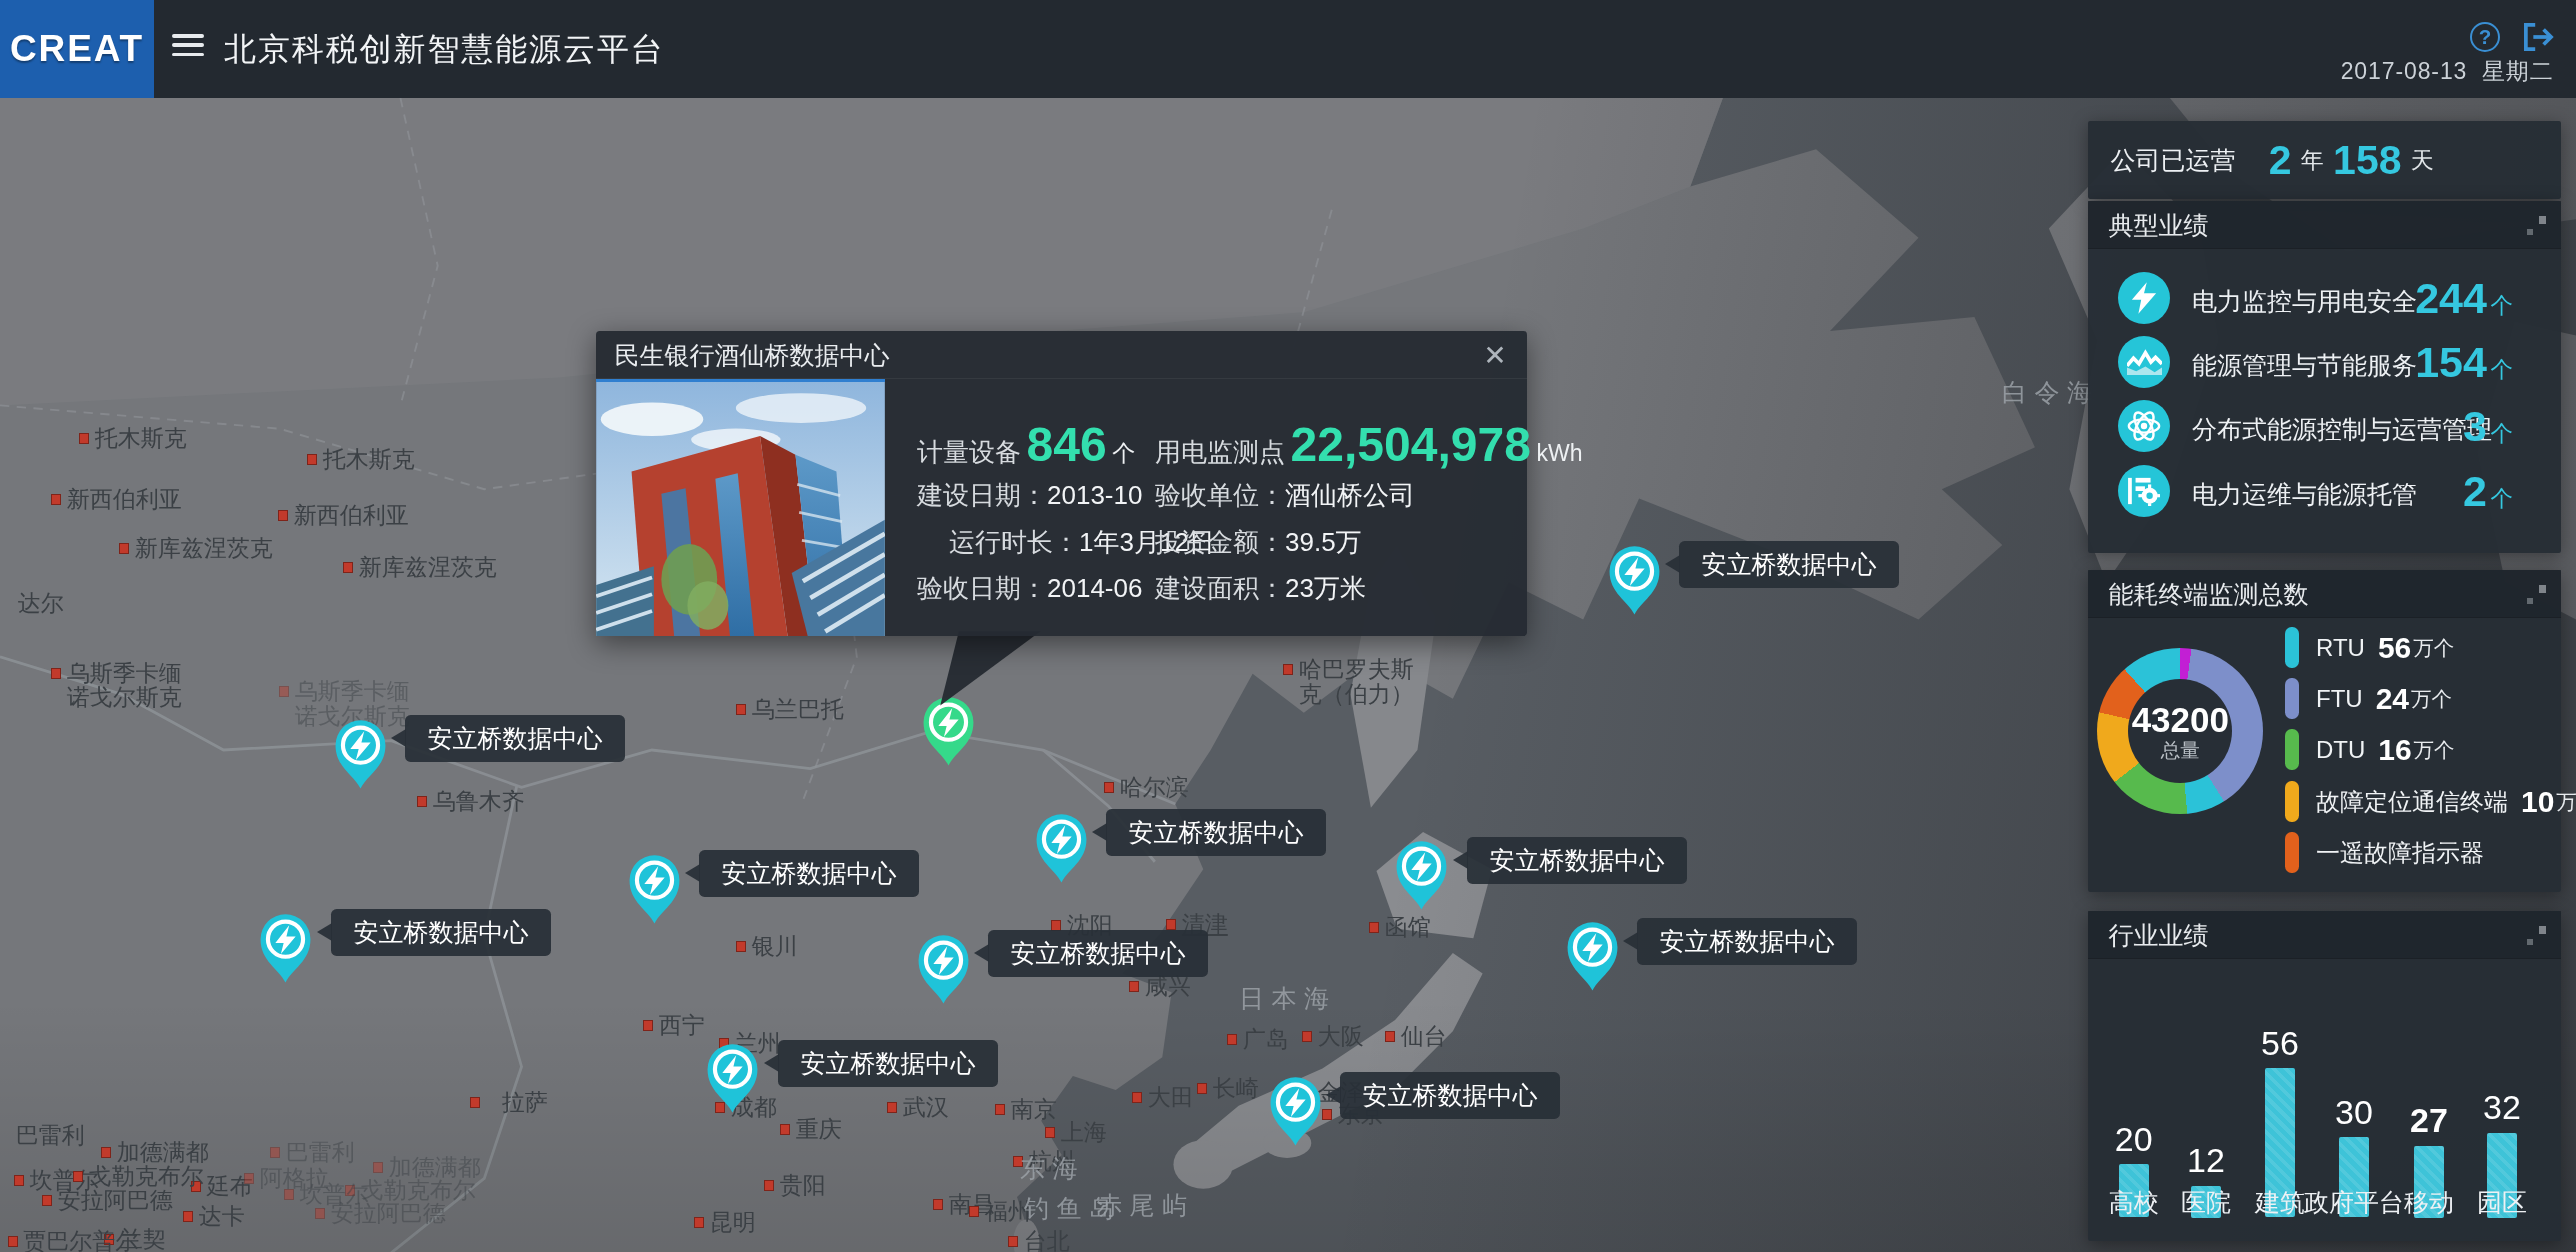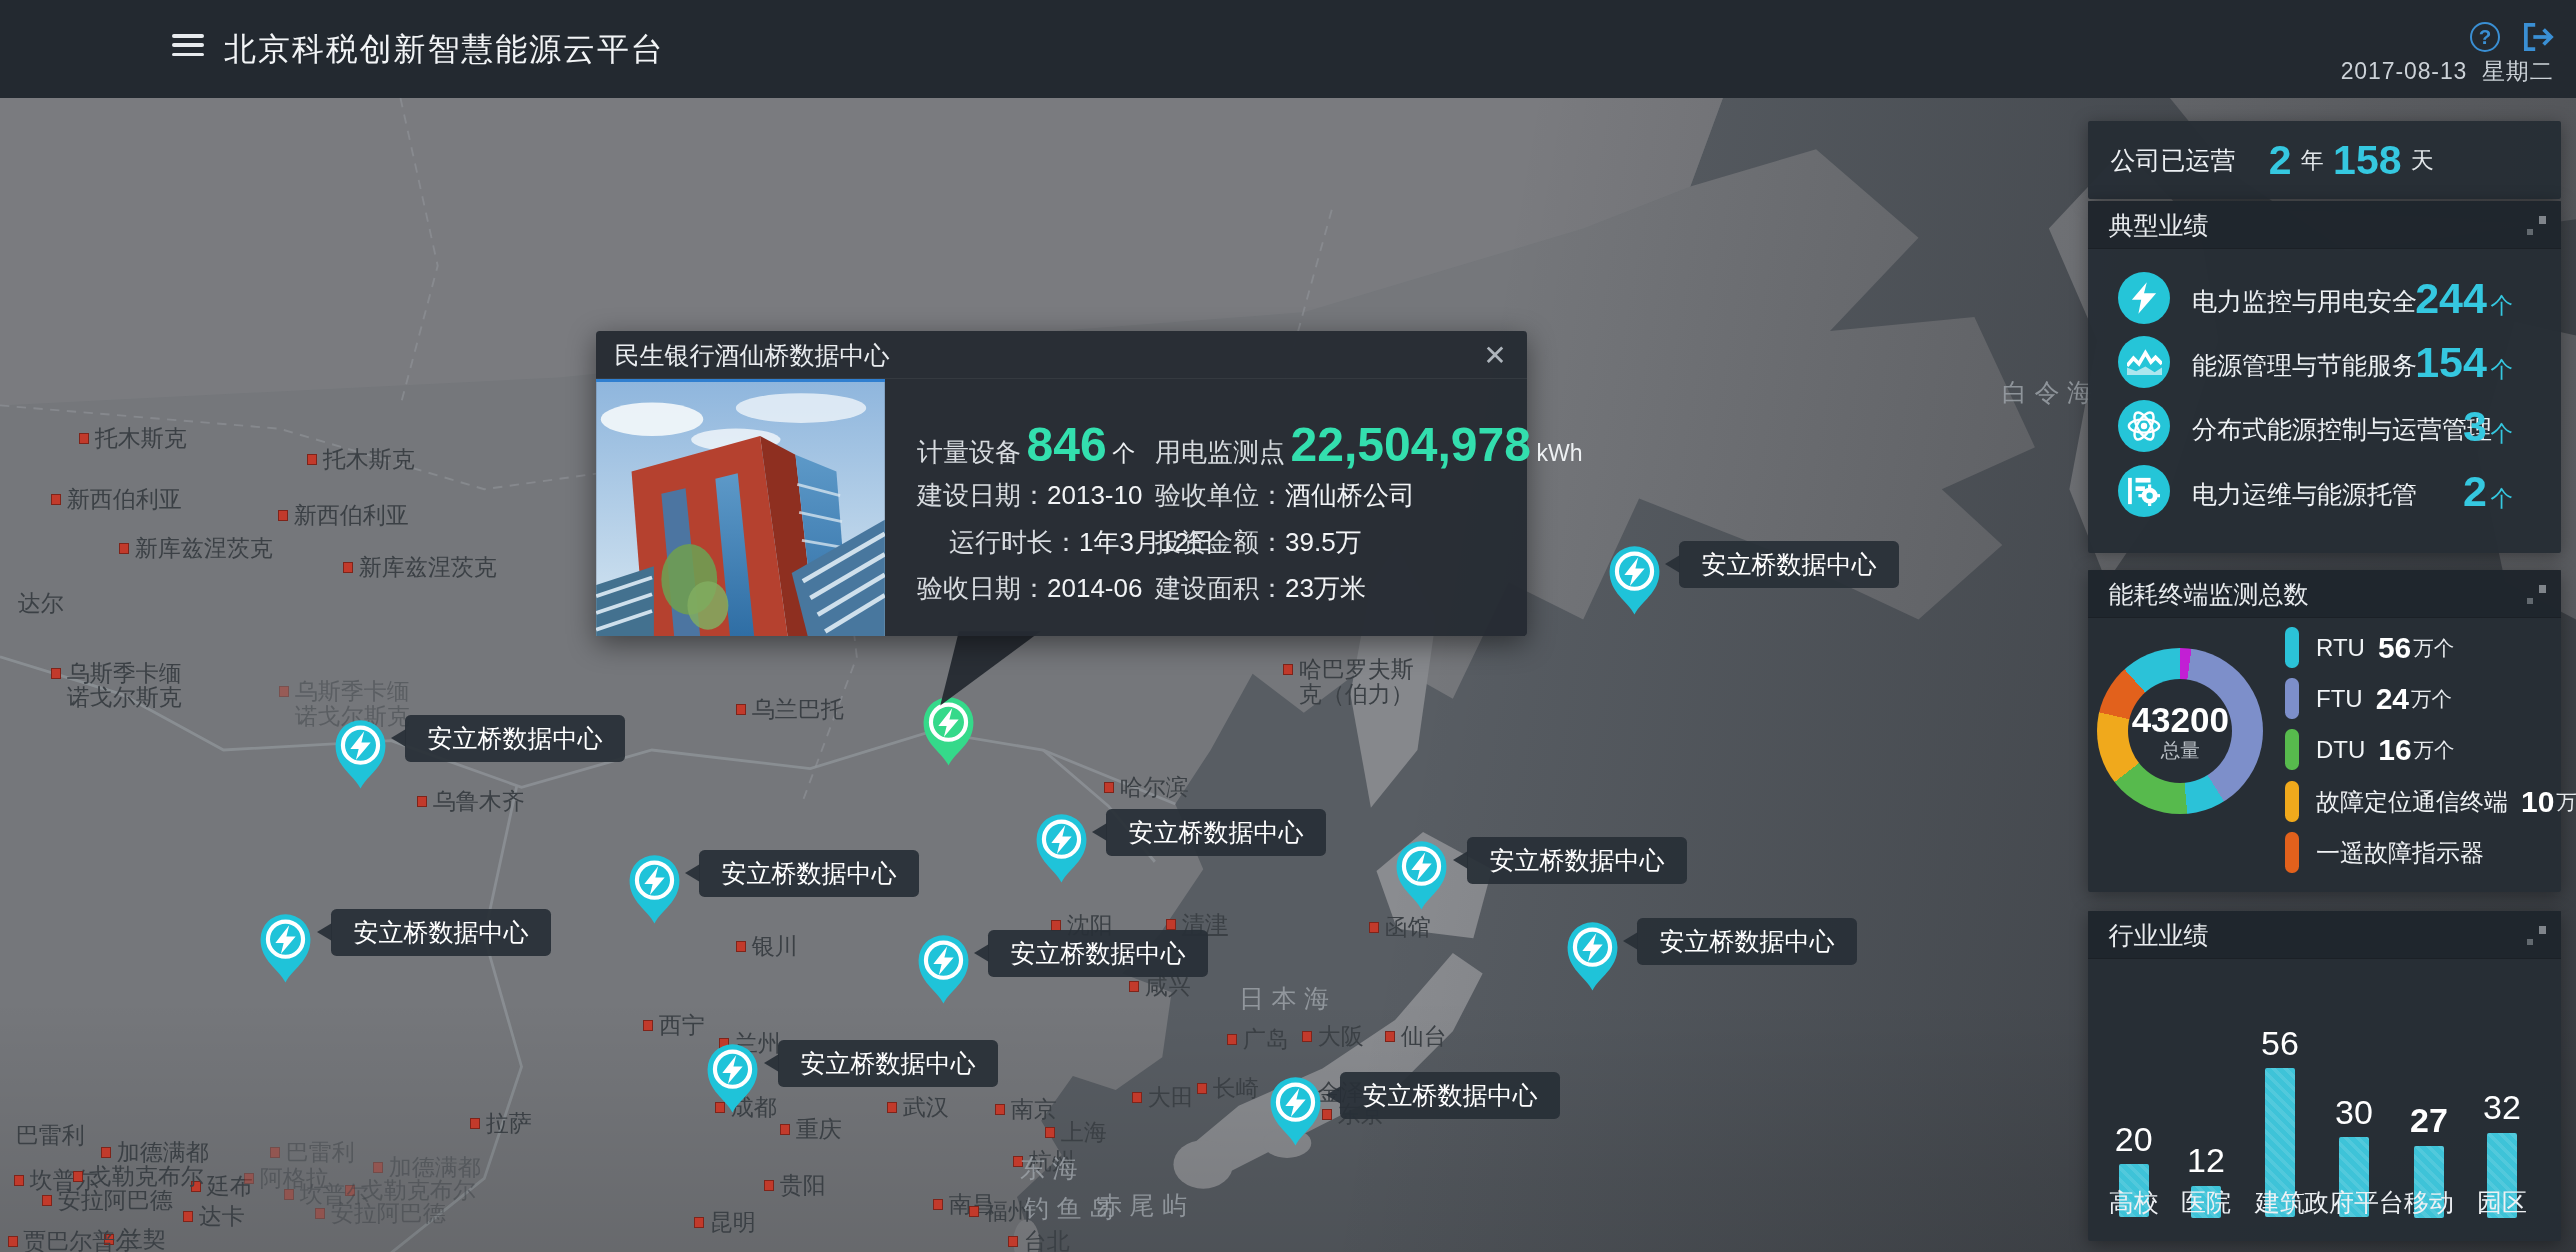"CREAT" div { html: none -> <div>CREAT</div> }
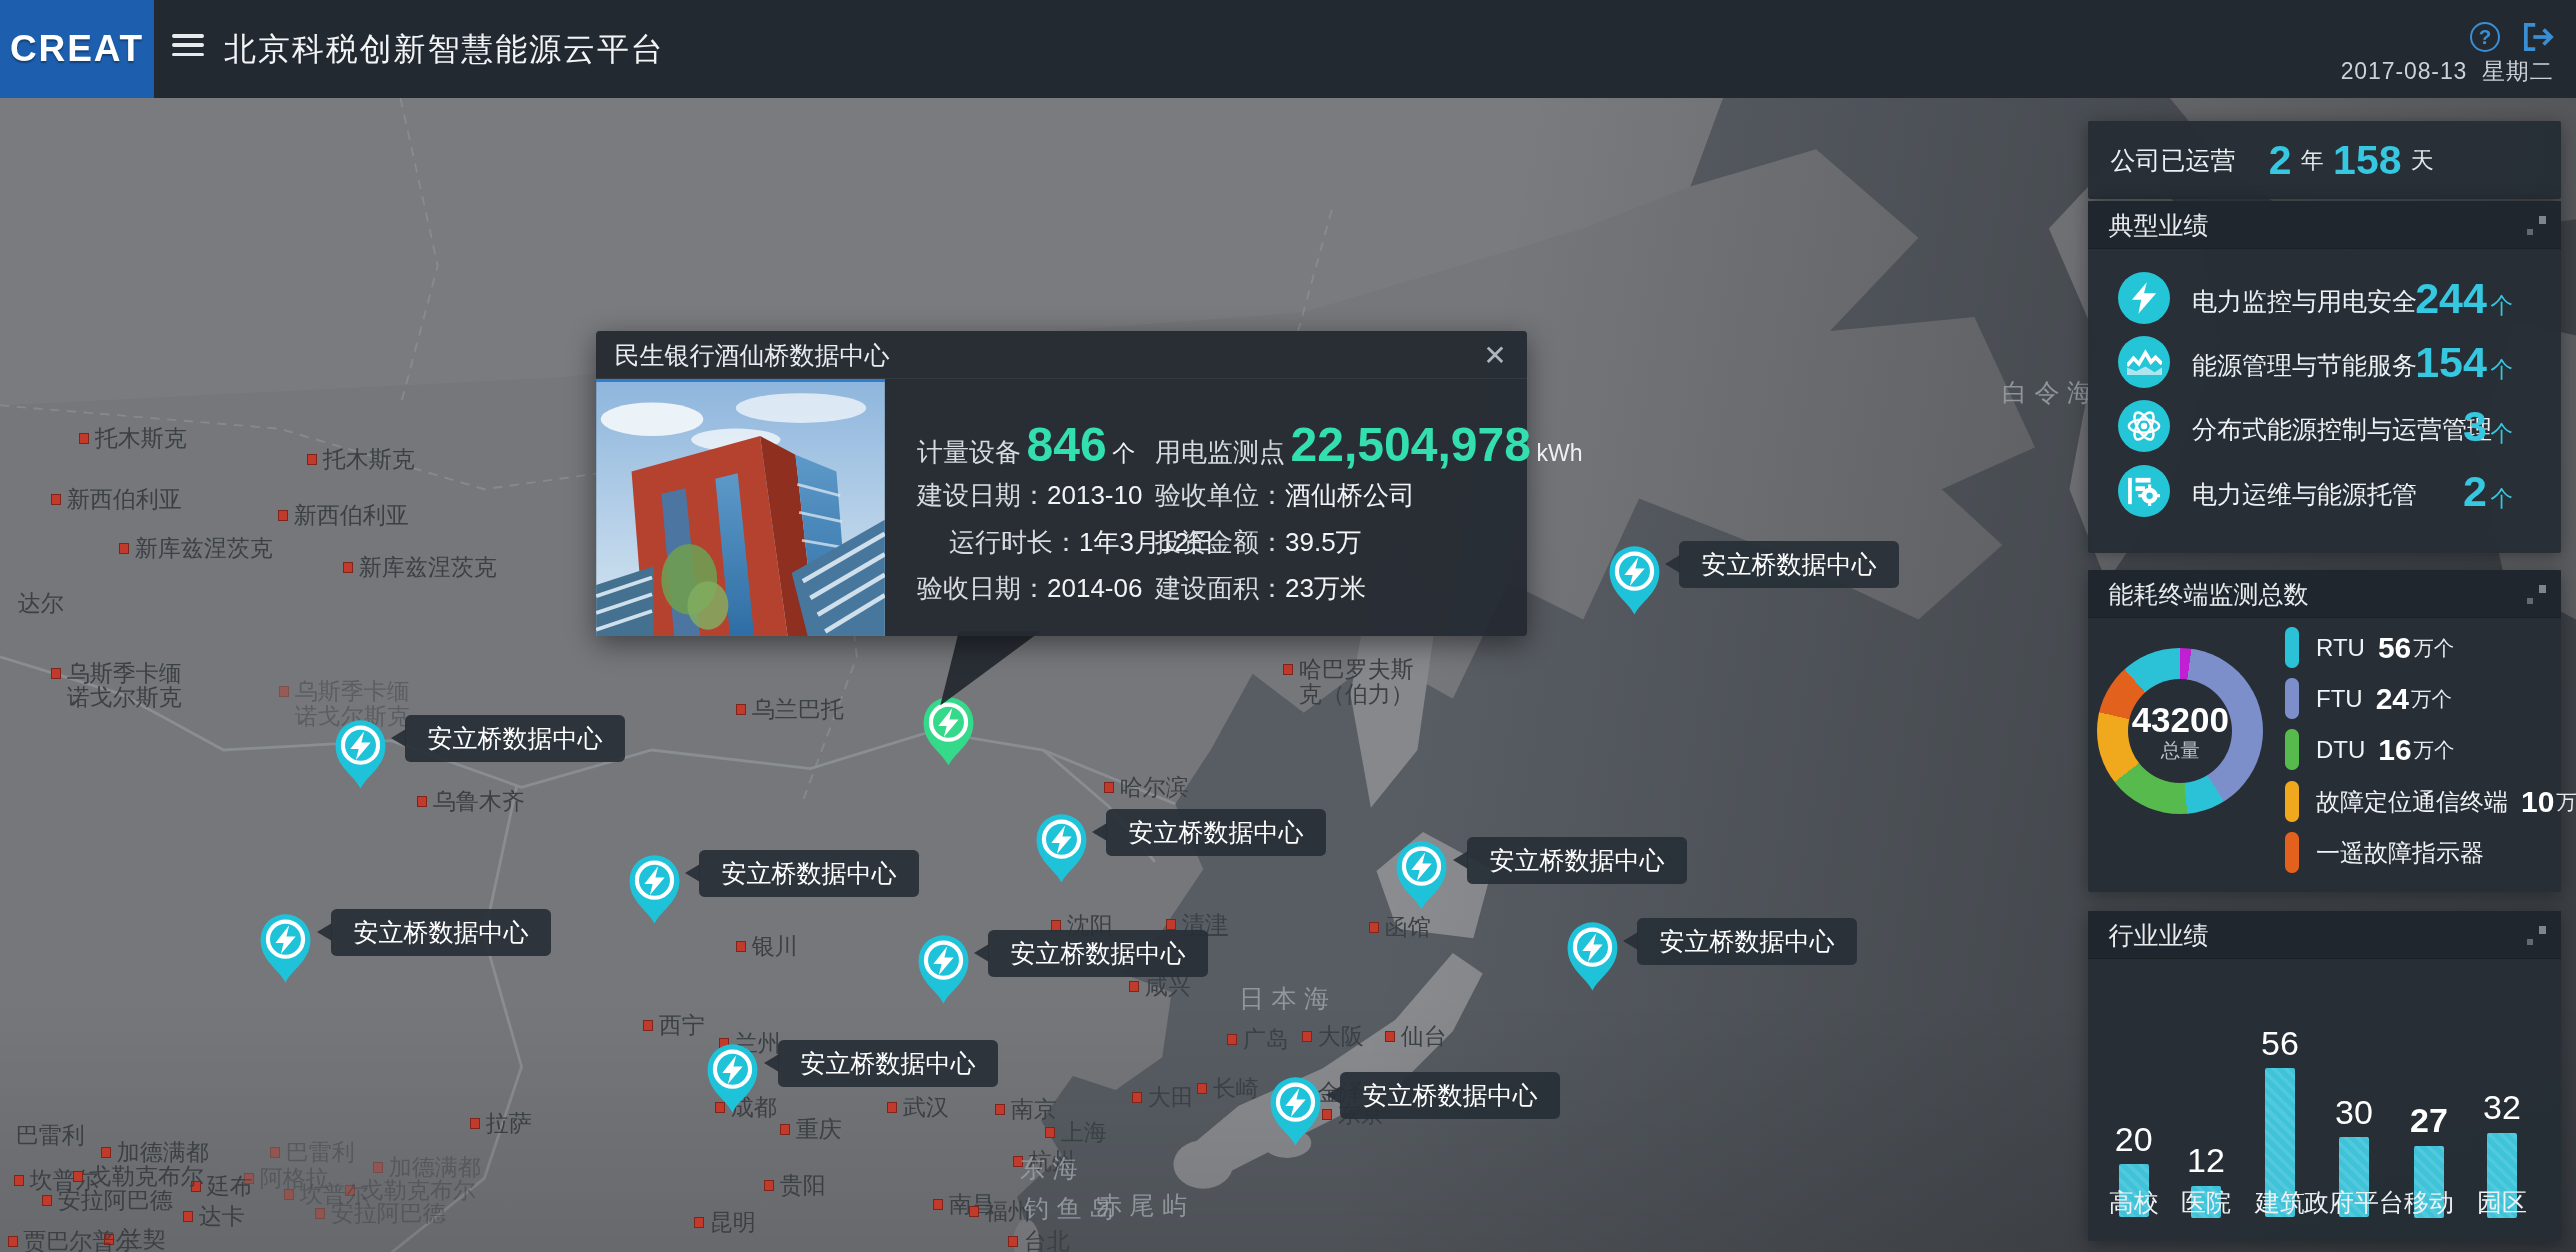"拉萨" div.city { gap: none -> 16px; top: 1010px -> 989px }
